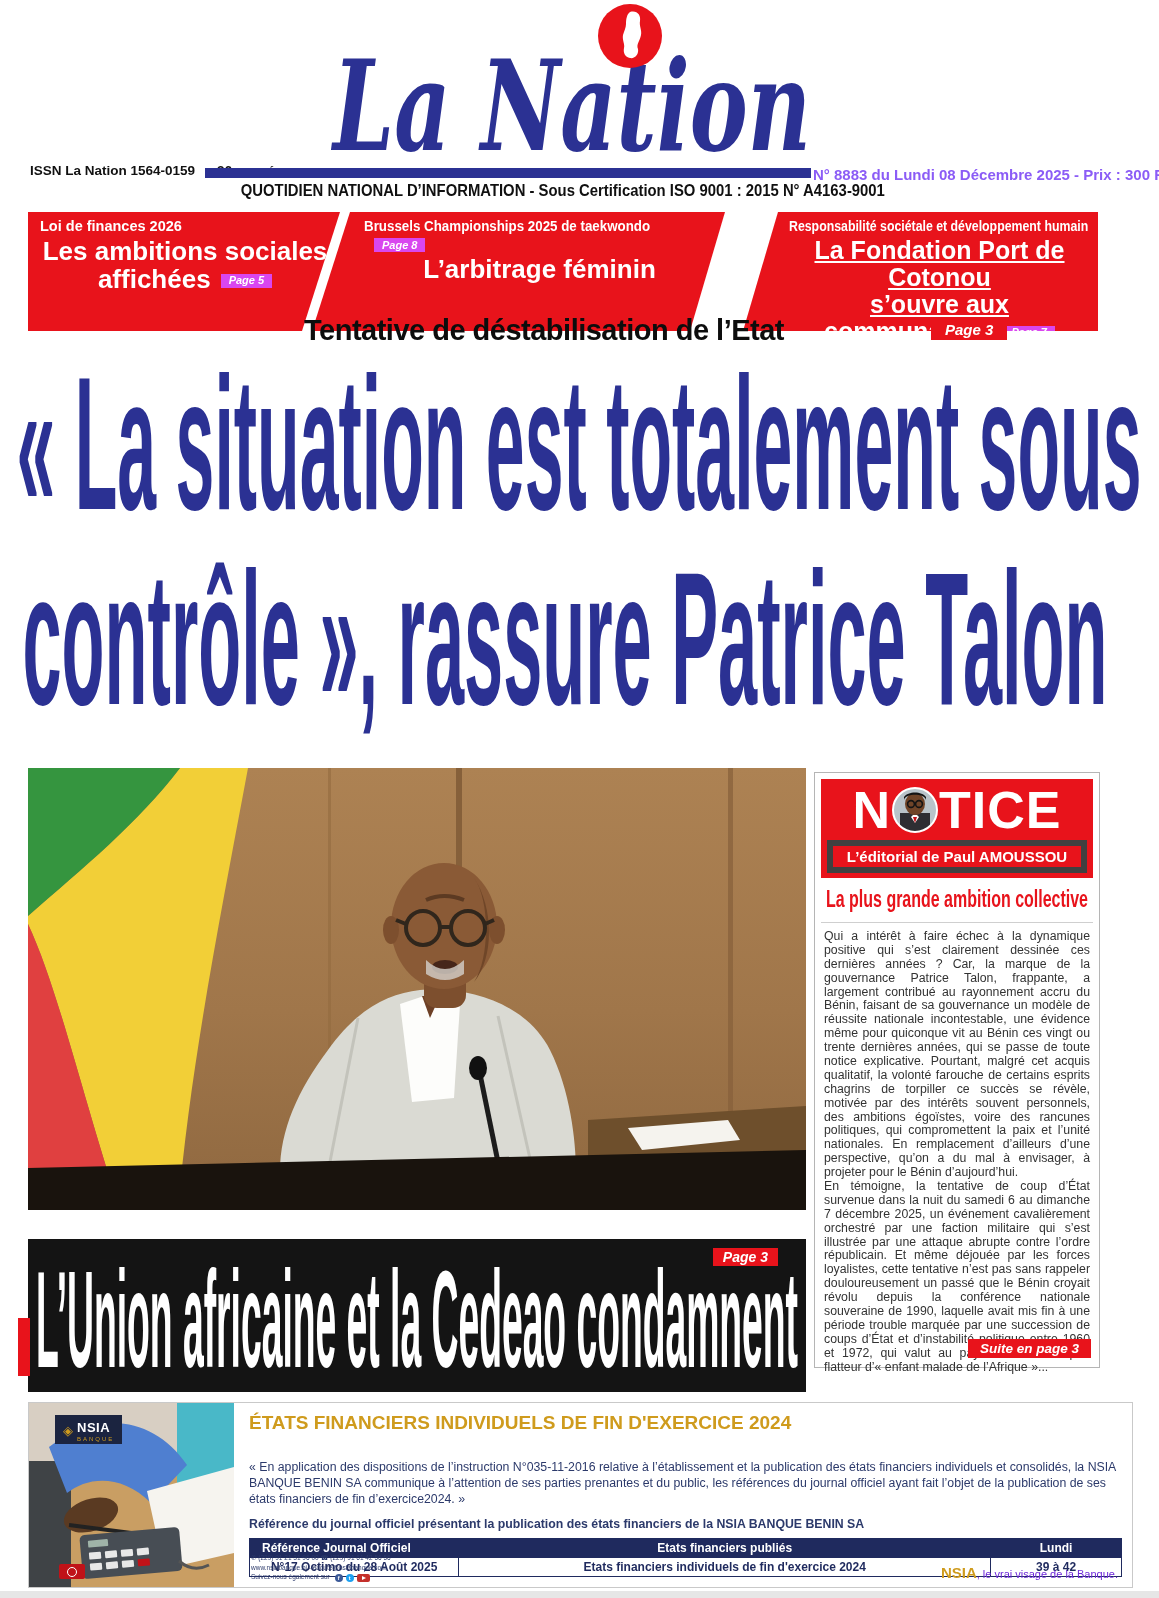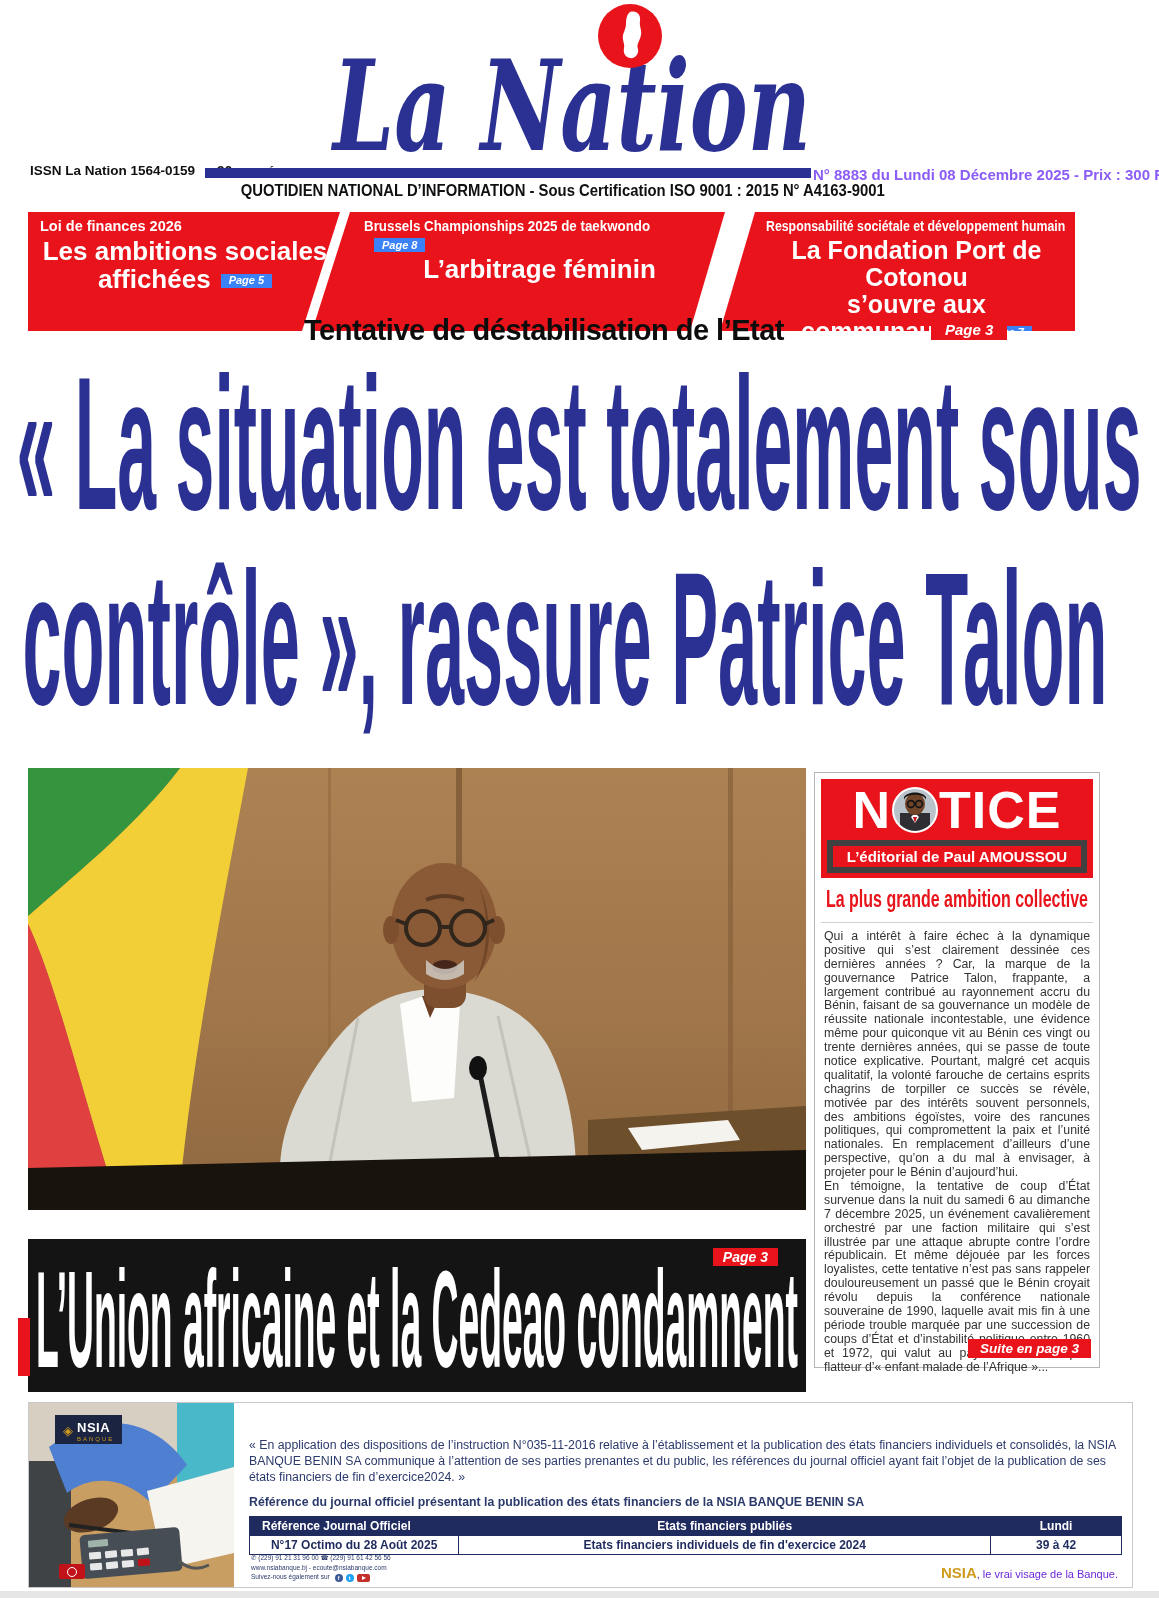"Responsabilité sociétale et" .b3 { left: 692px -> 715px; text-decoration: none -> underline }
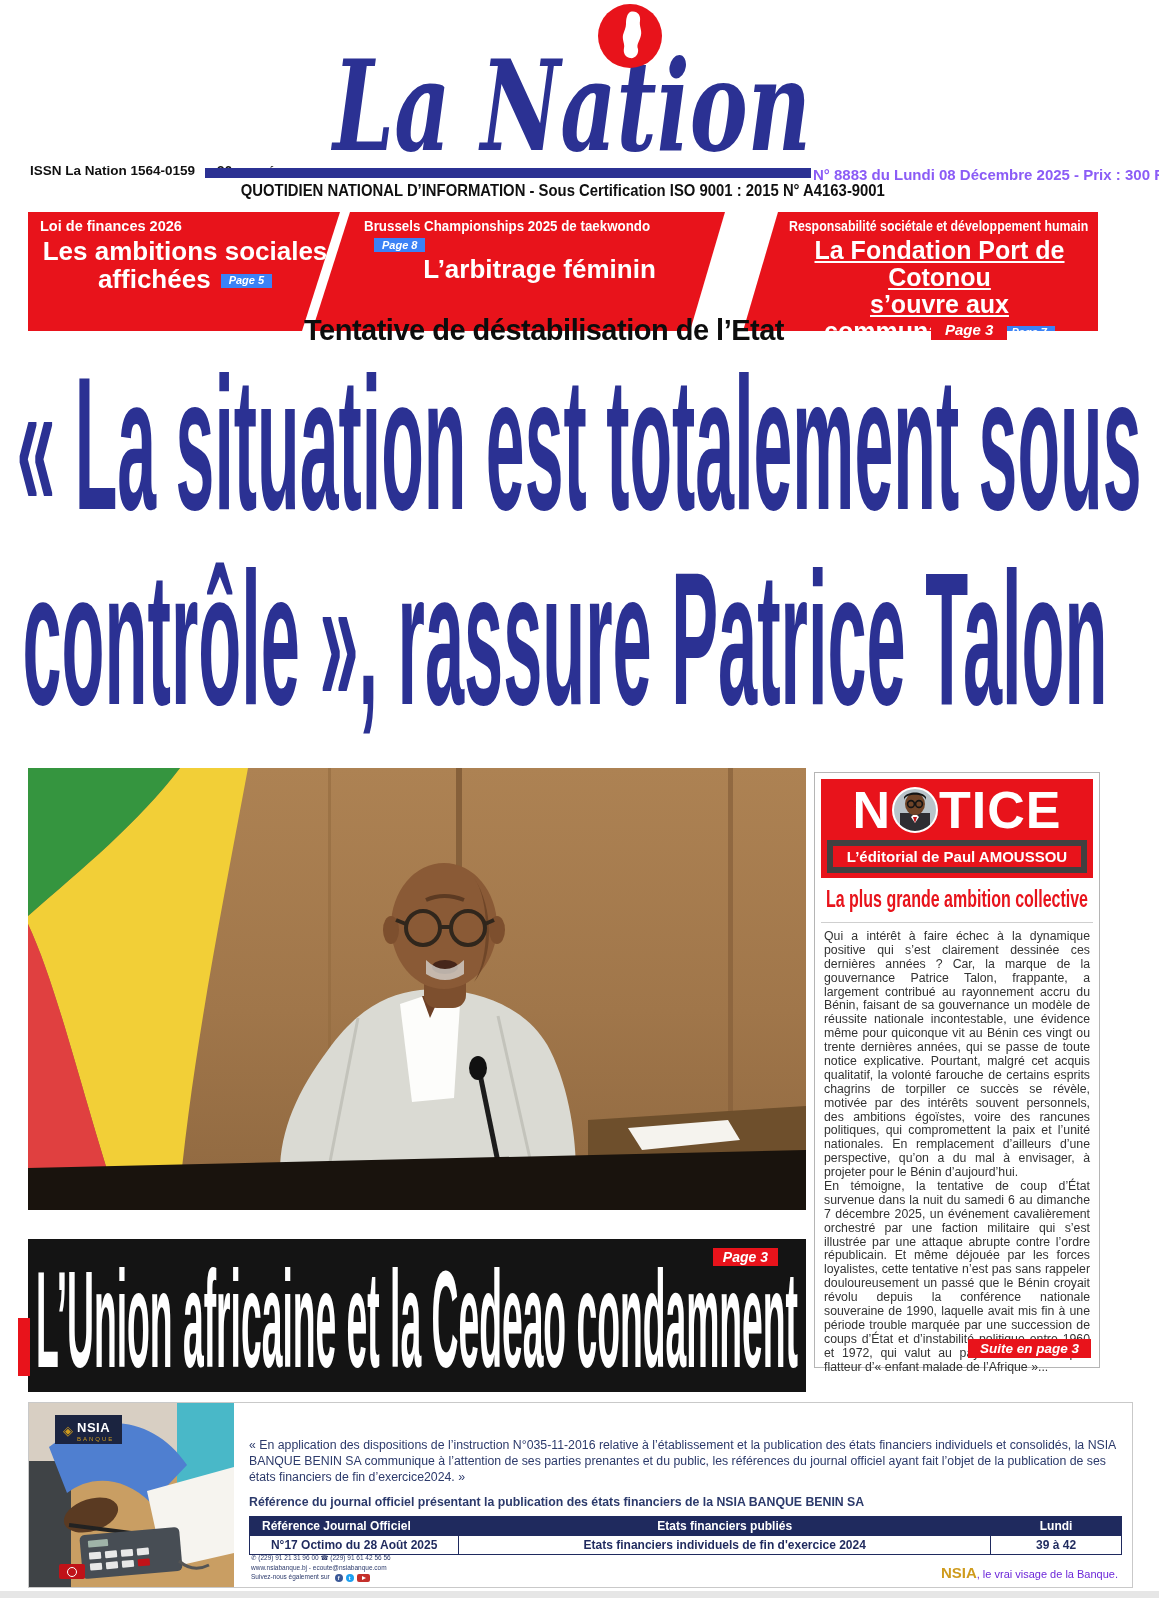"Page 8" .pagebadge { background: #3b82f6 -> #d946ef }
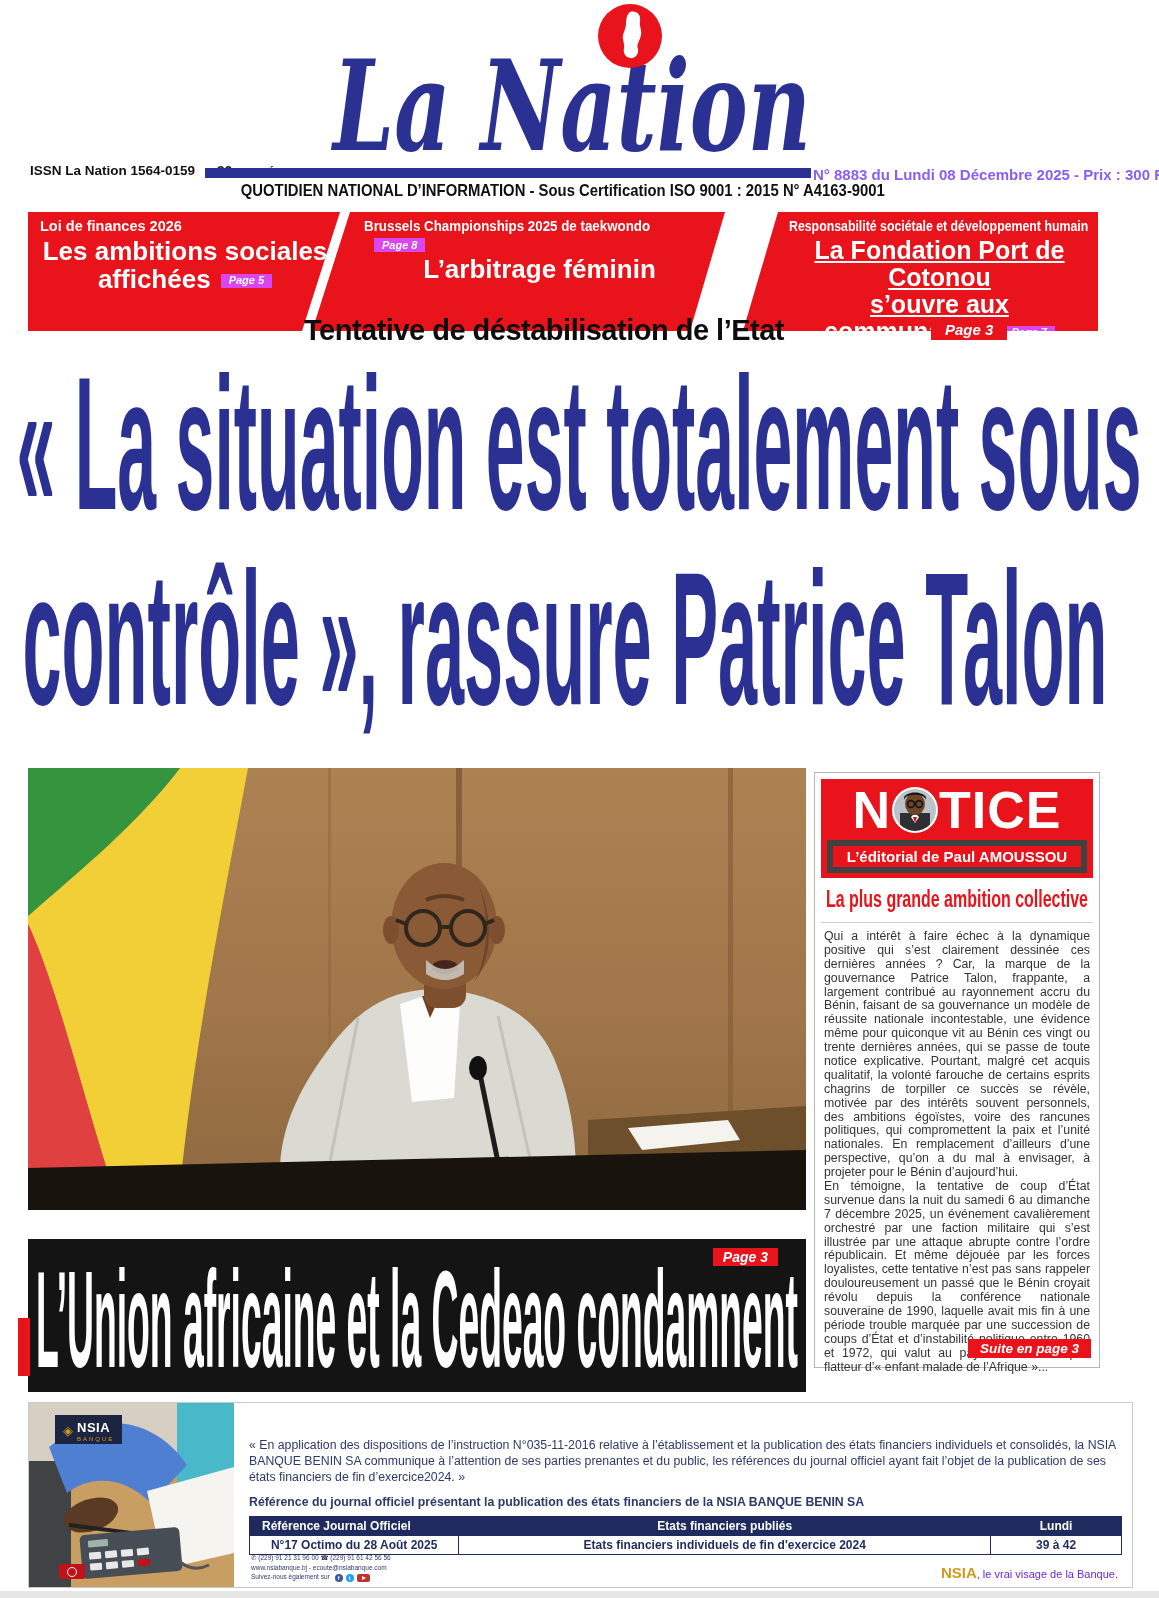"ÉTATS FINANCIERS INDIVIDUELS DE FIN" div.ad-title { html: none -> <div>ÉTATS FINANCIERS INDIVIDUELS DE FIN D'EXERCICE 2024</div> }
